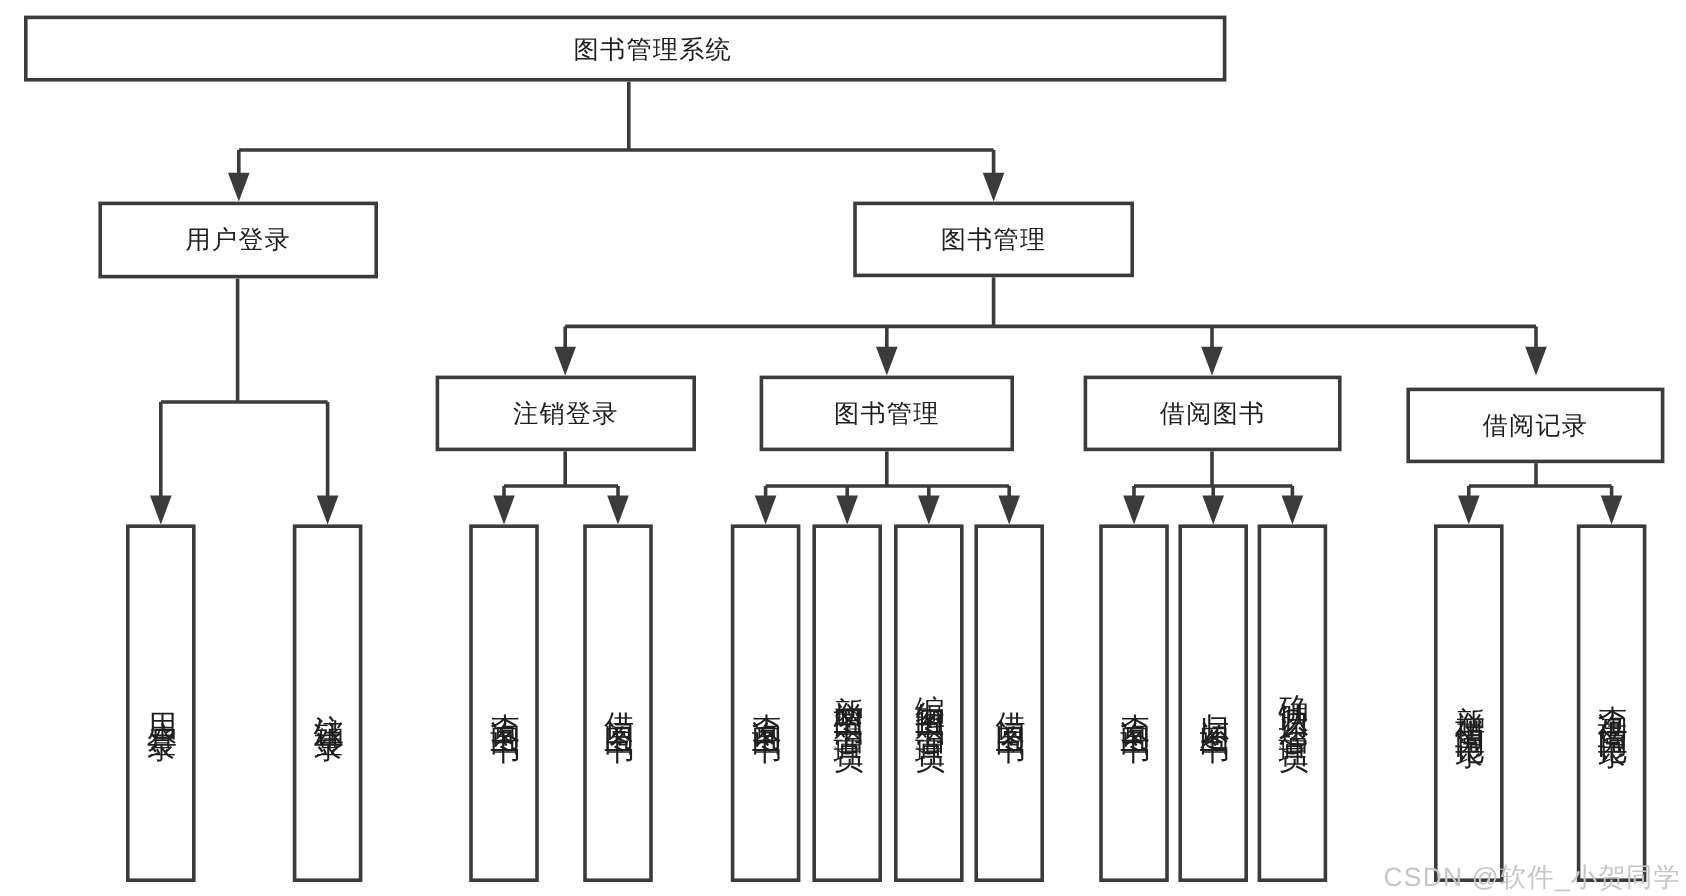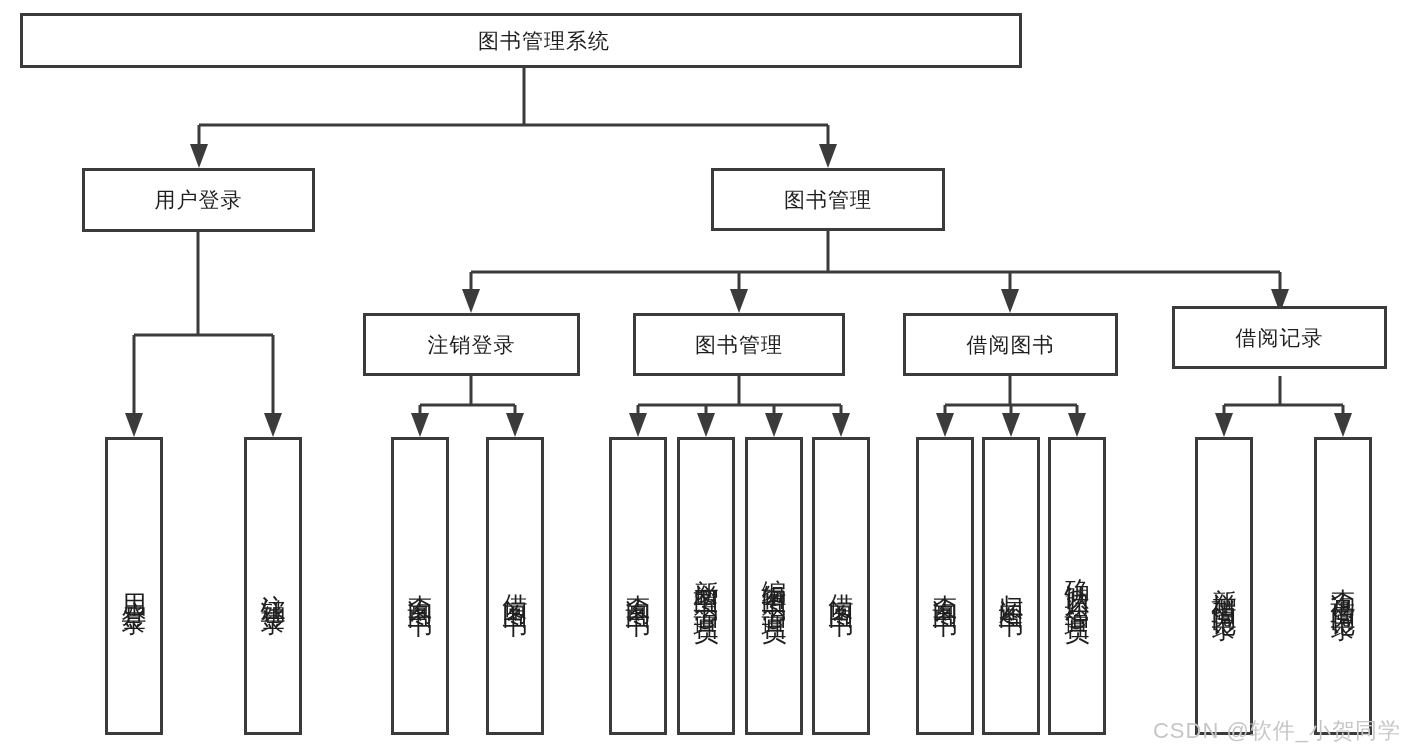"借阅记录" div.hbox { top: 306px -> 323px }
